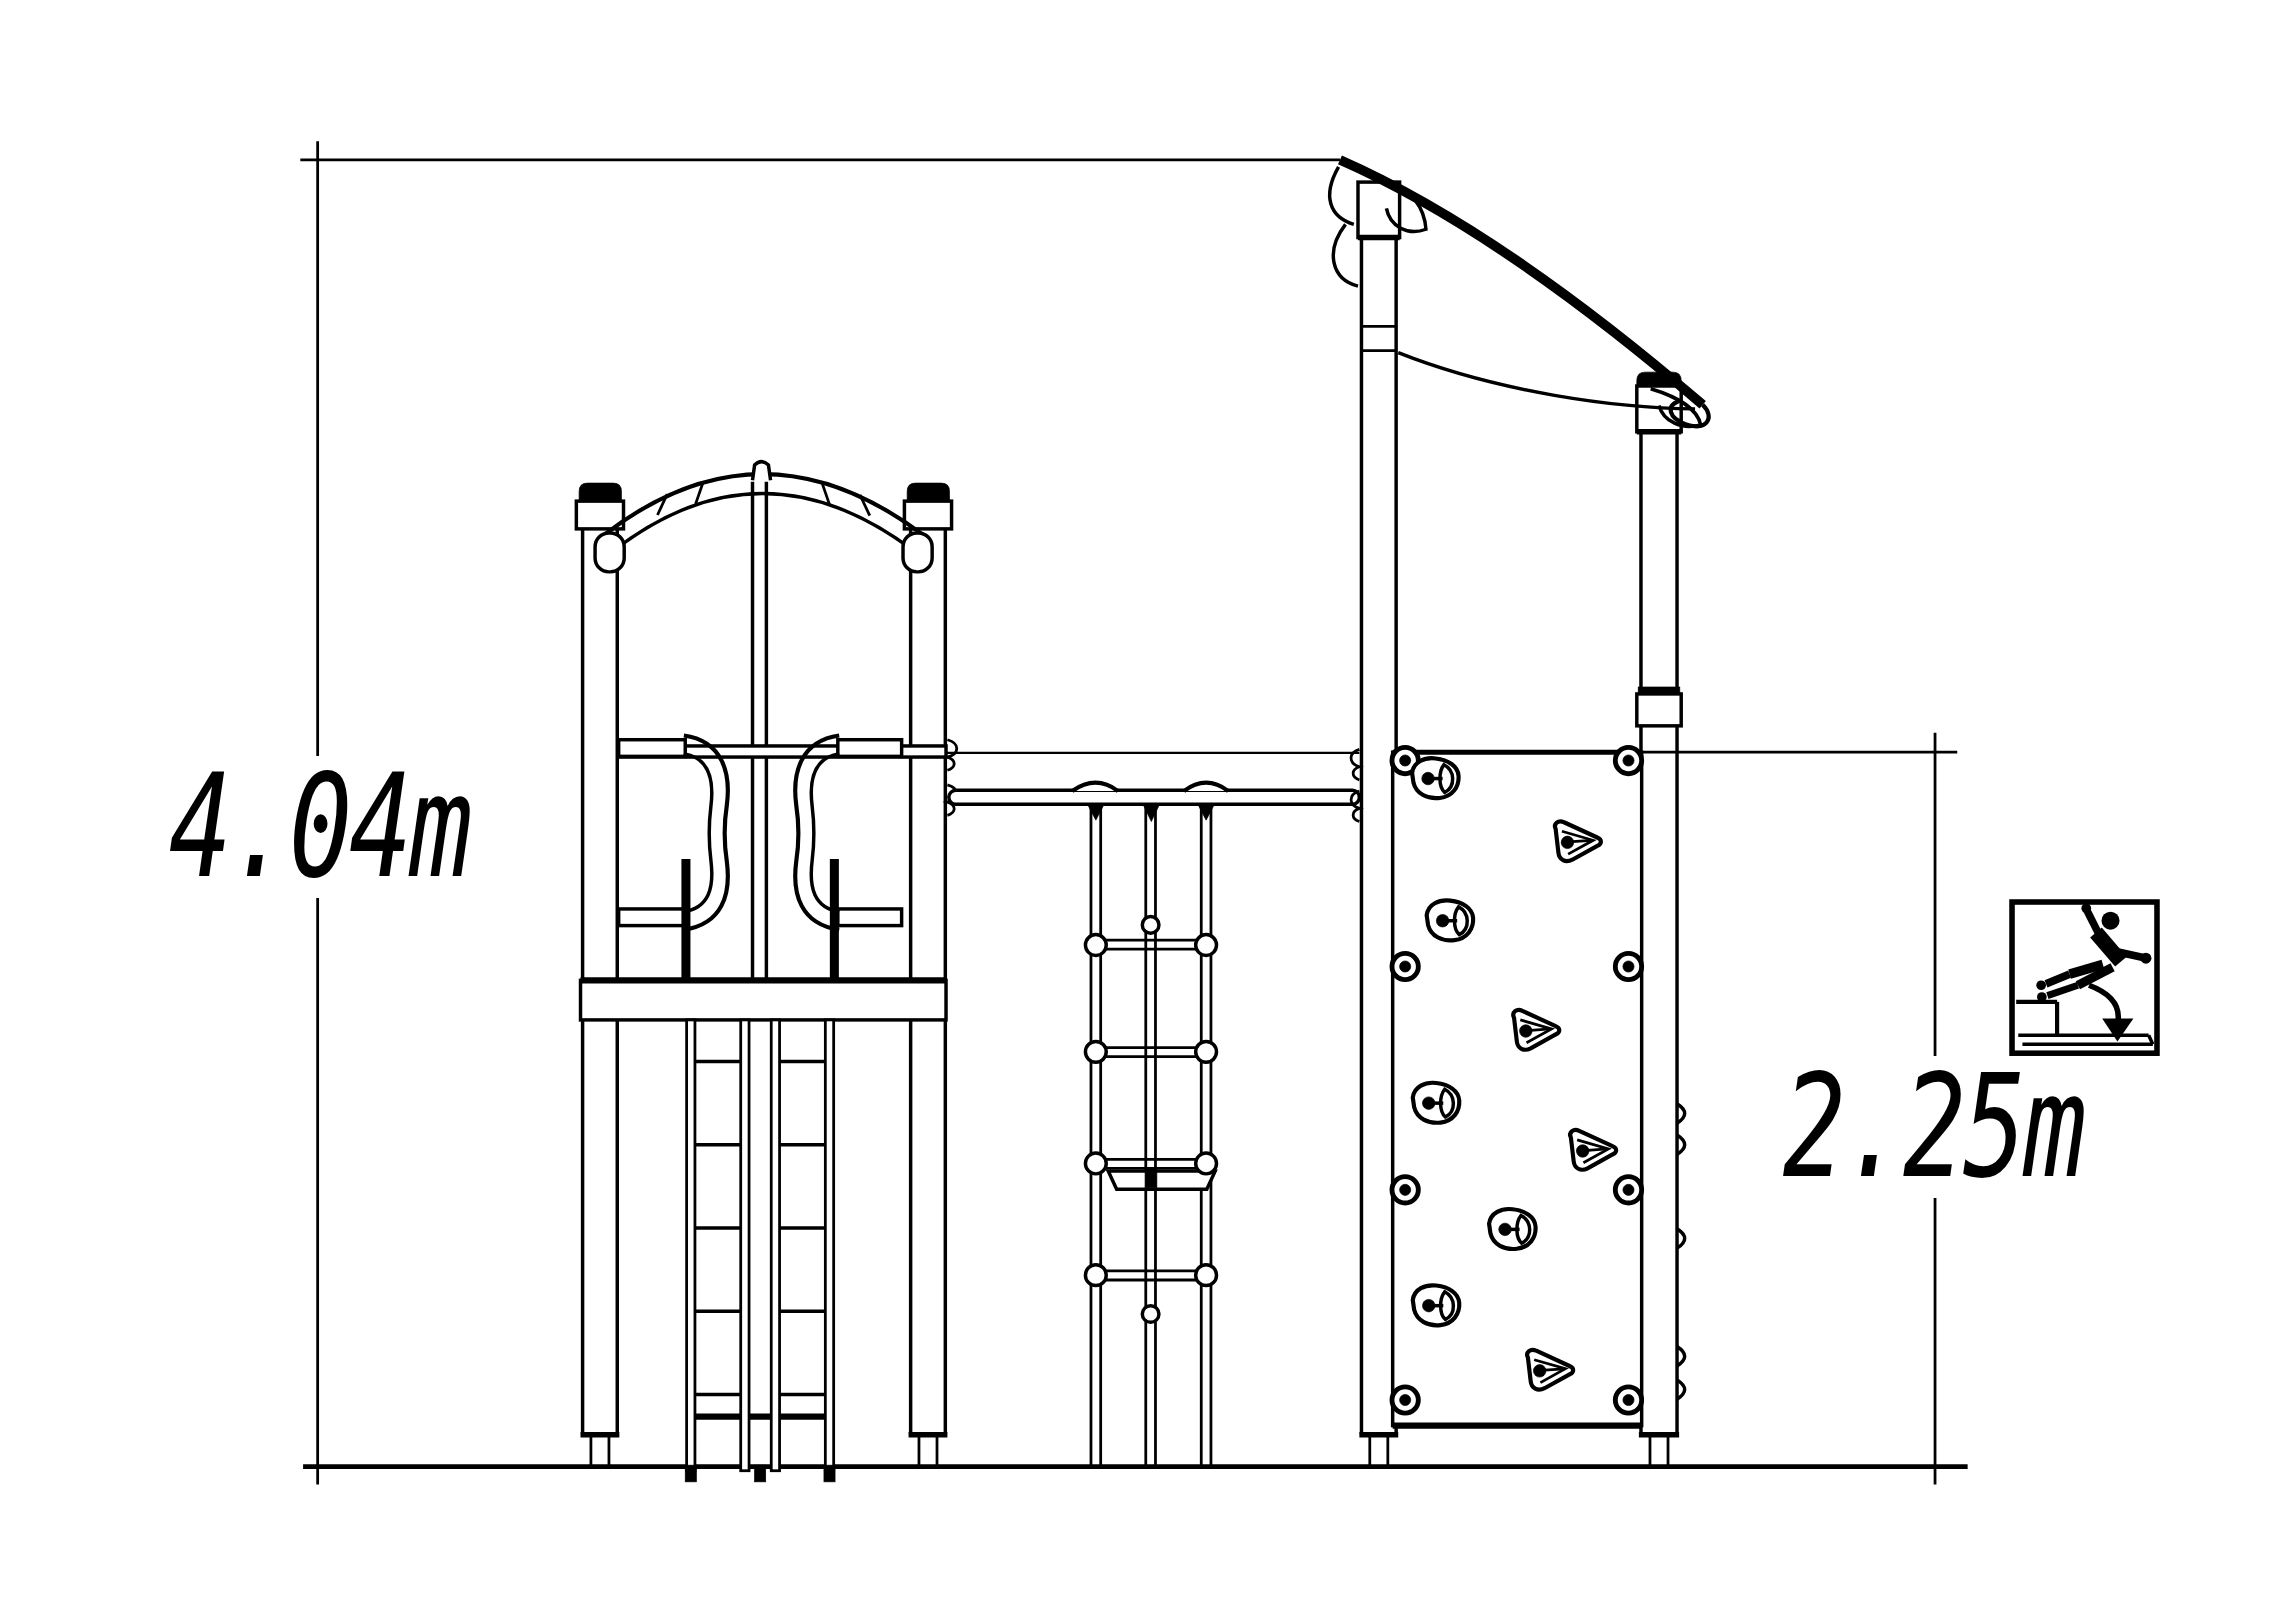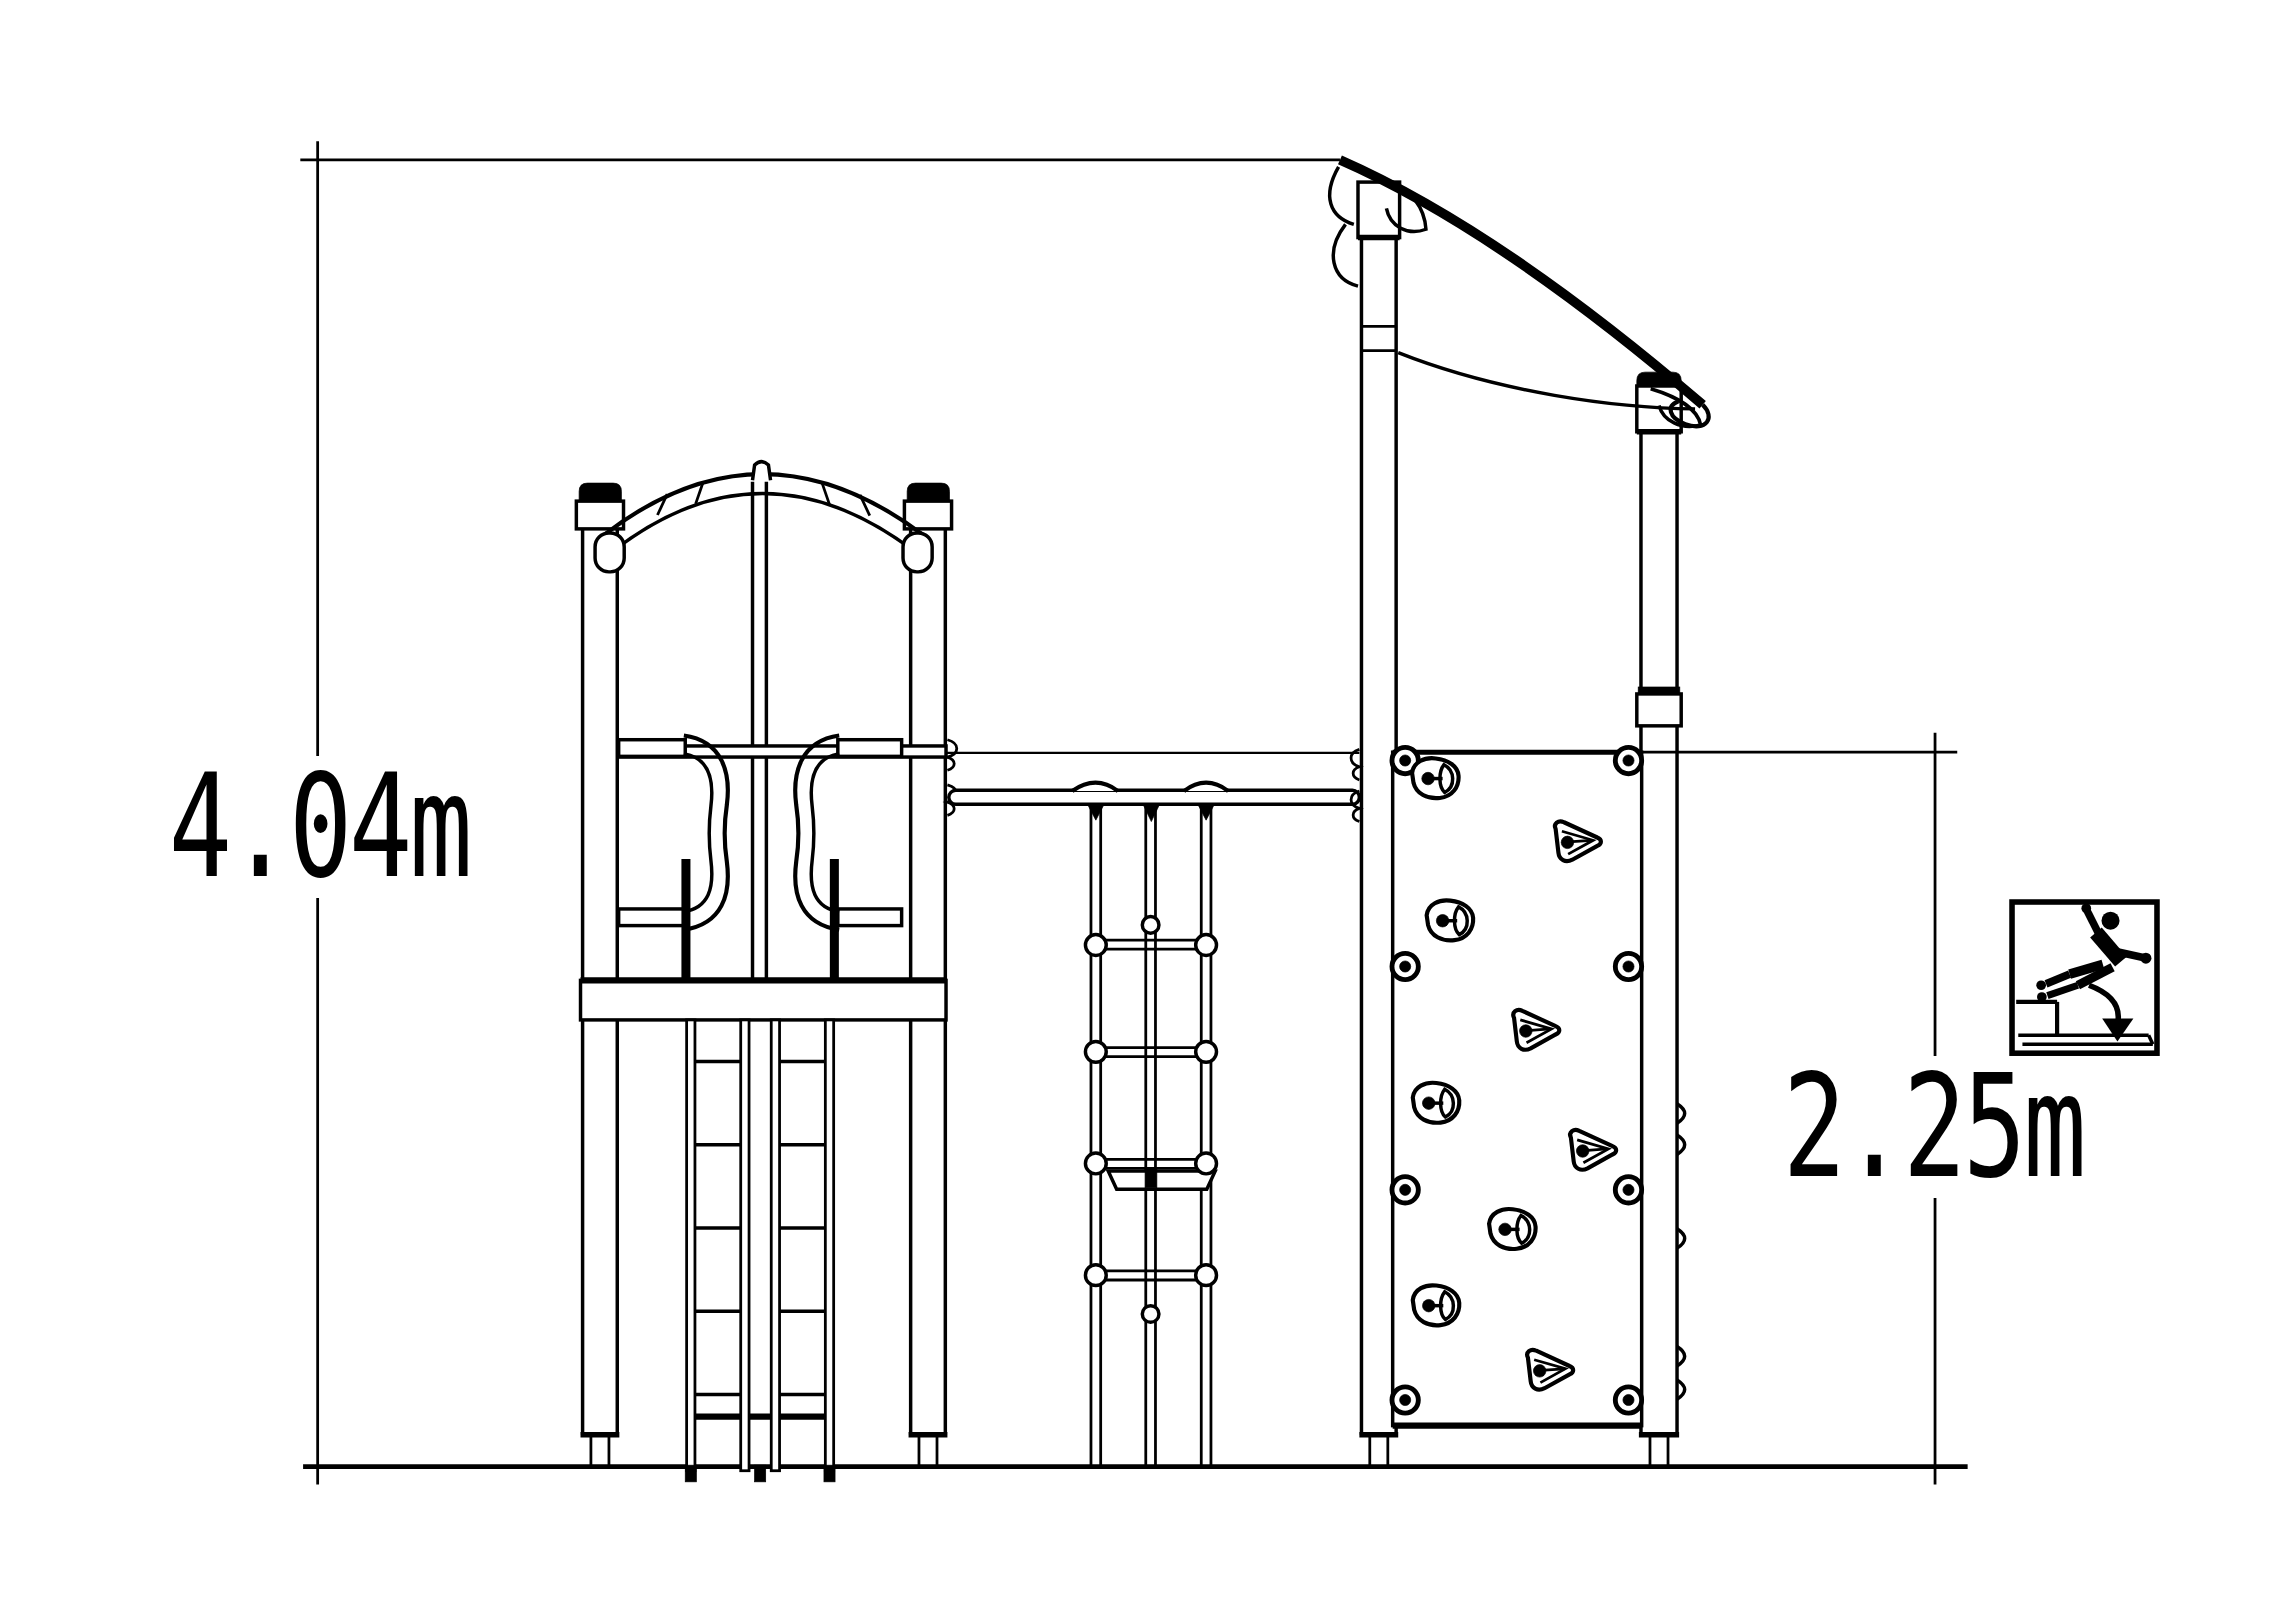"4.04m" #stage { font-style: none -> italic }
